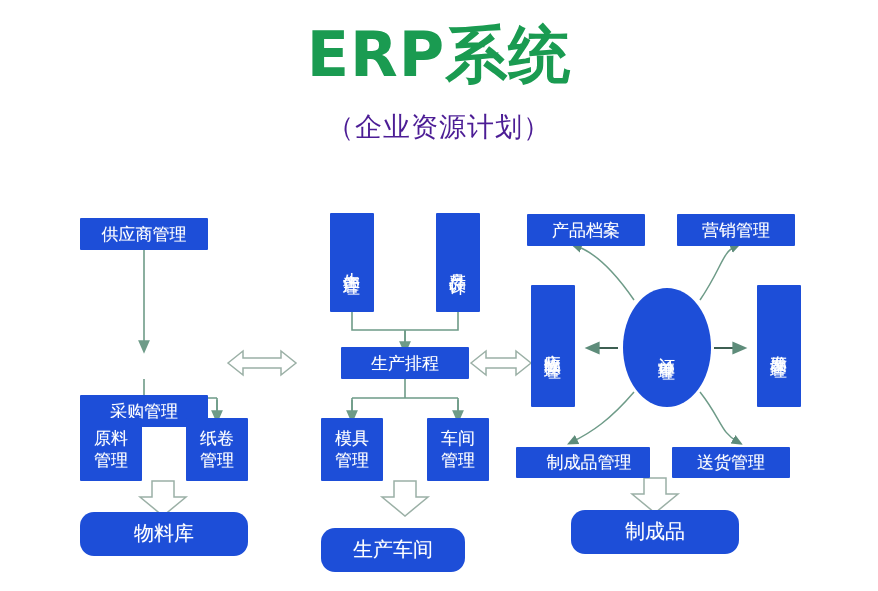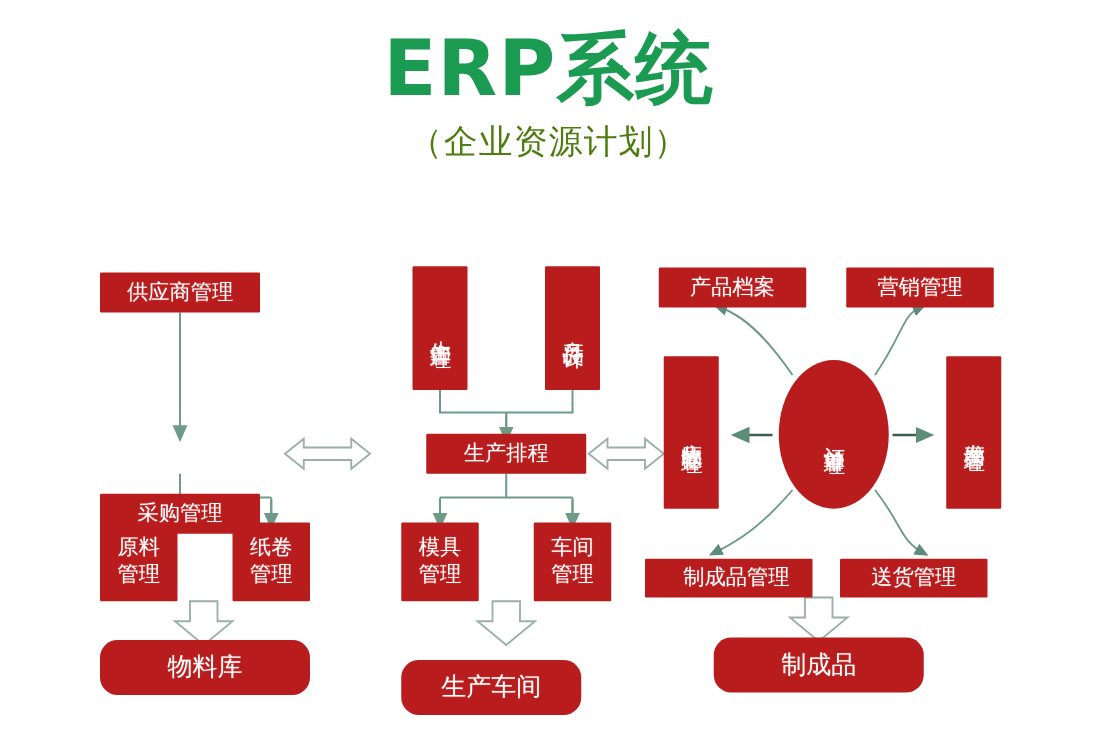"（企业资源计划）" #subtitle { color: #4d7c0f -> #4c1d95; margin-top: 8px -> 22px }
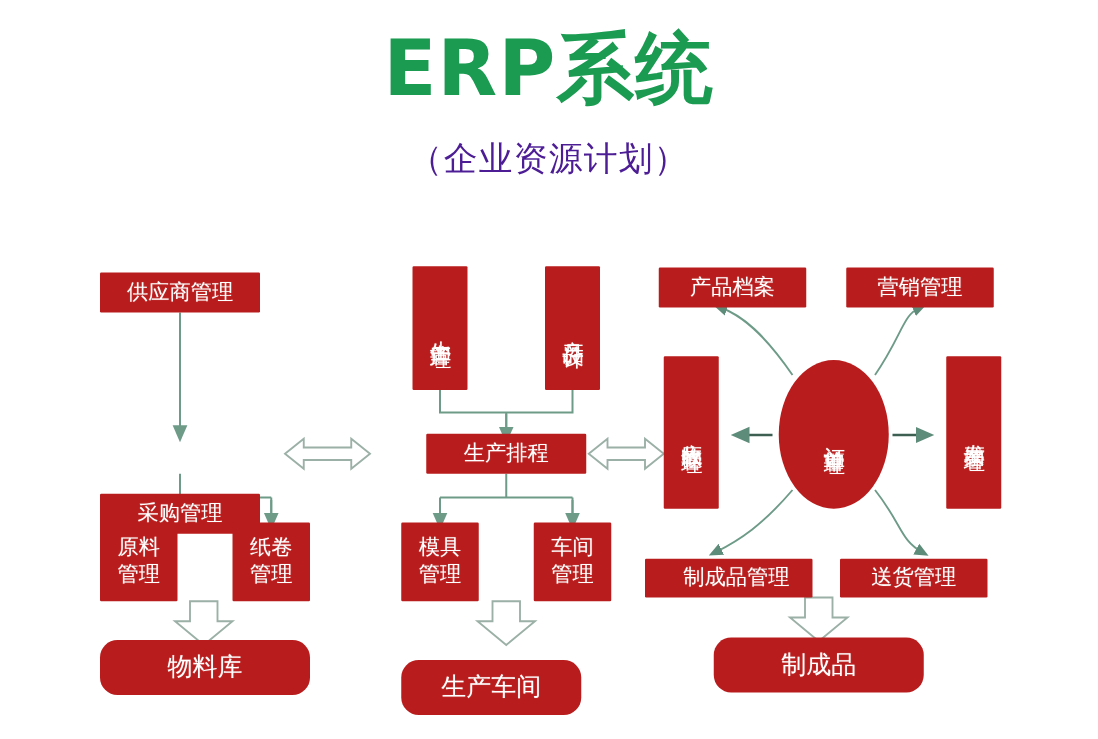"供应商管理" .node { background: #b91c1c -> #1d4ed8 }
